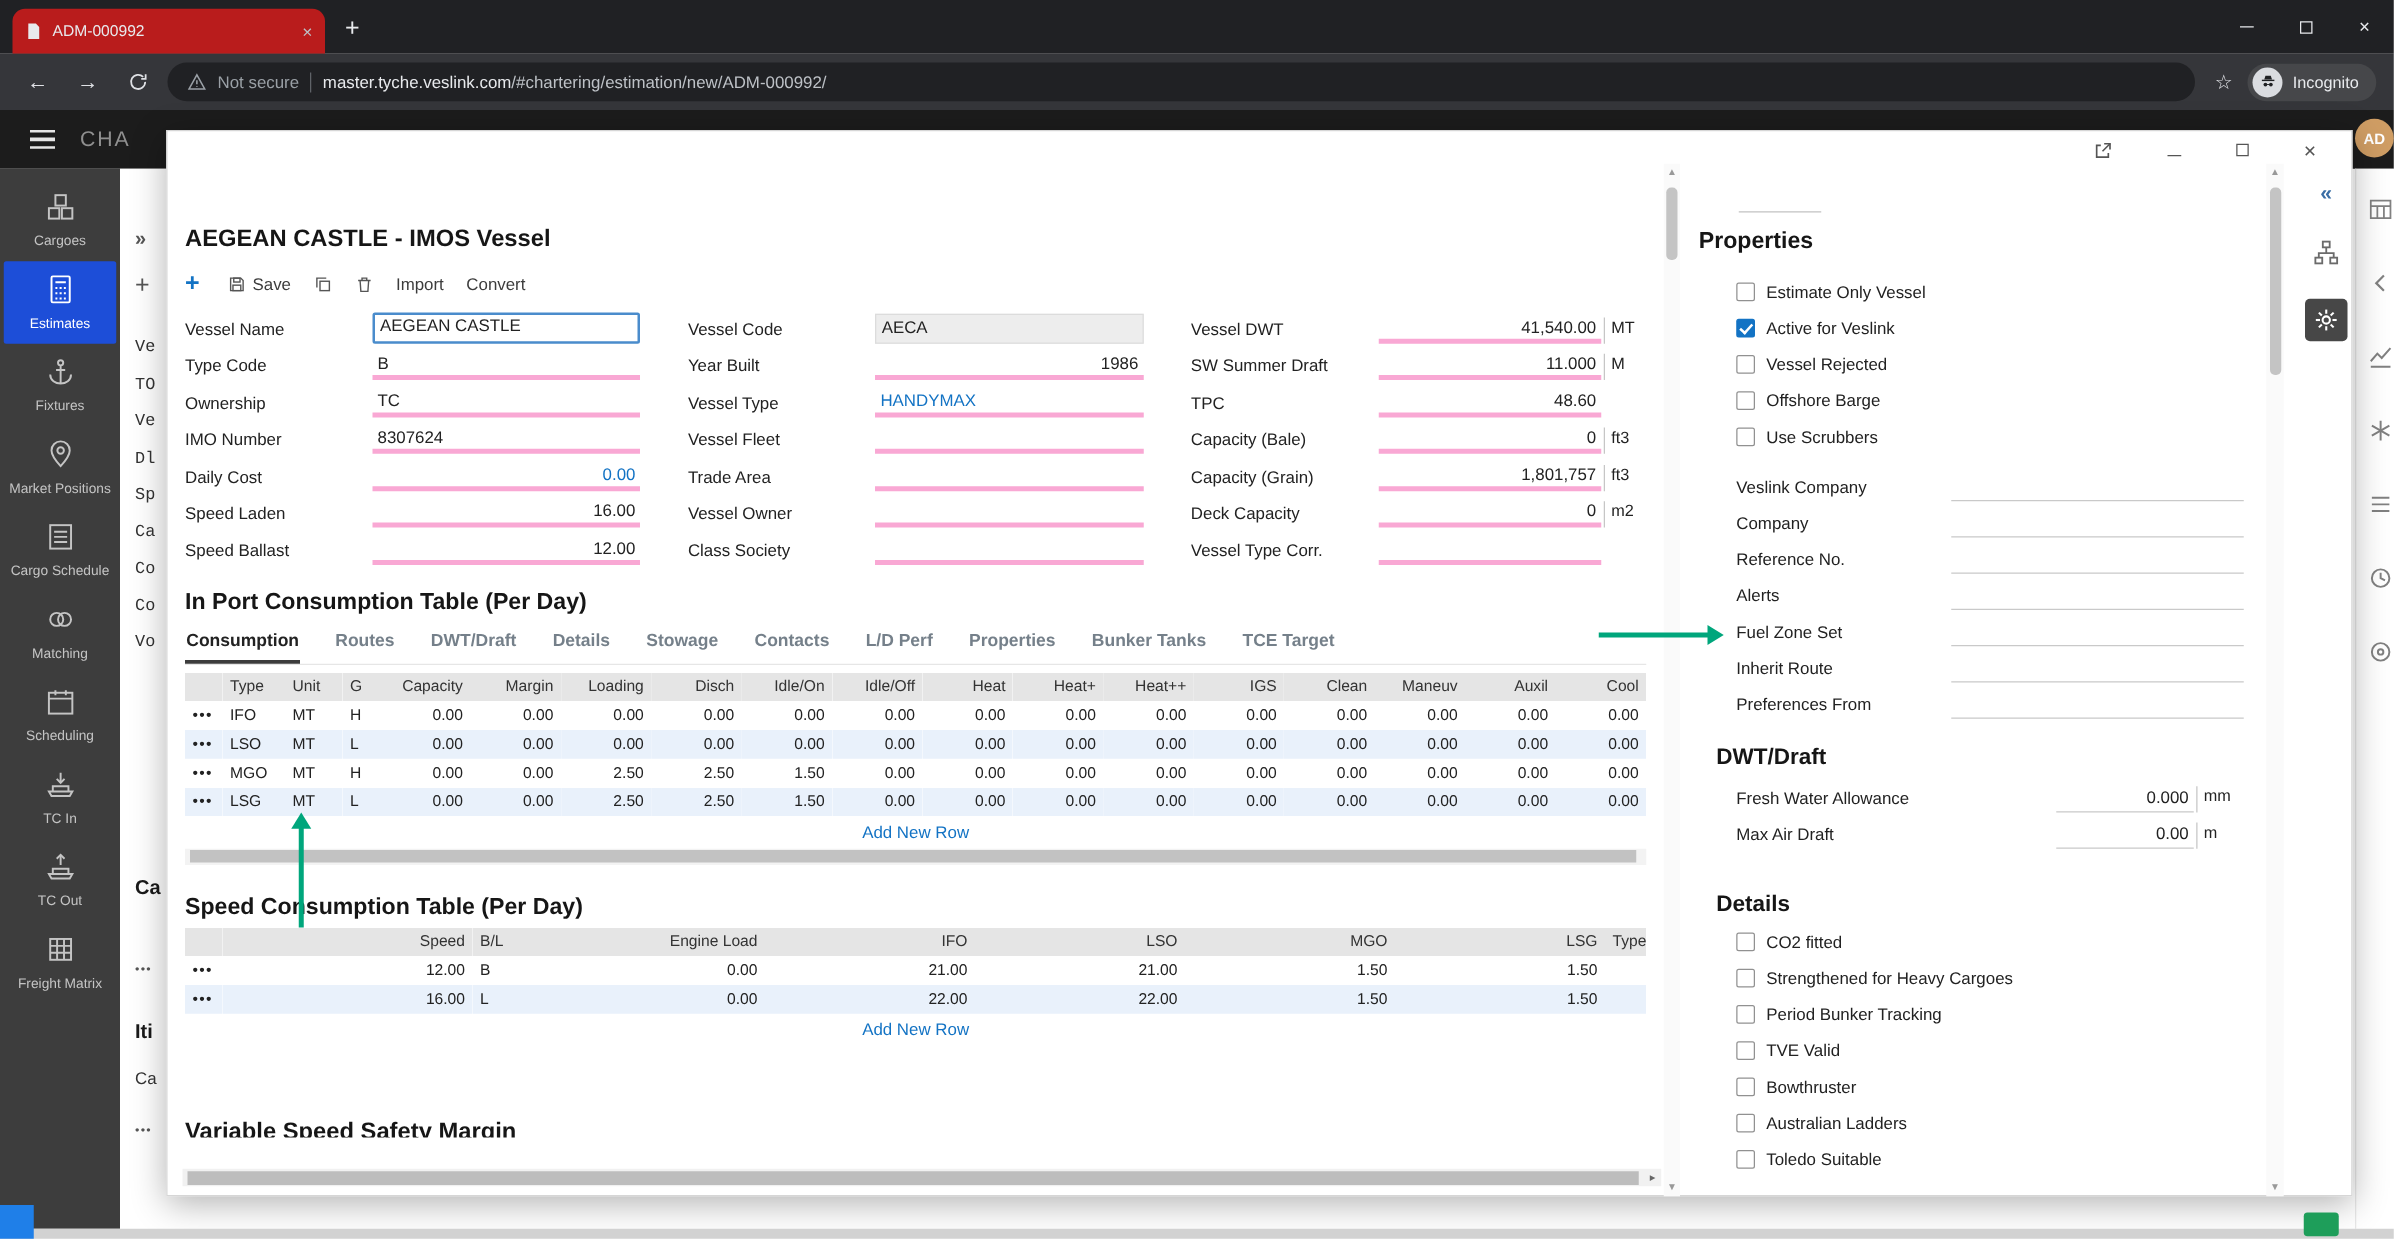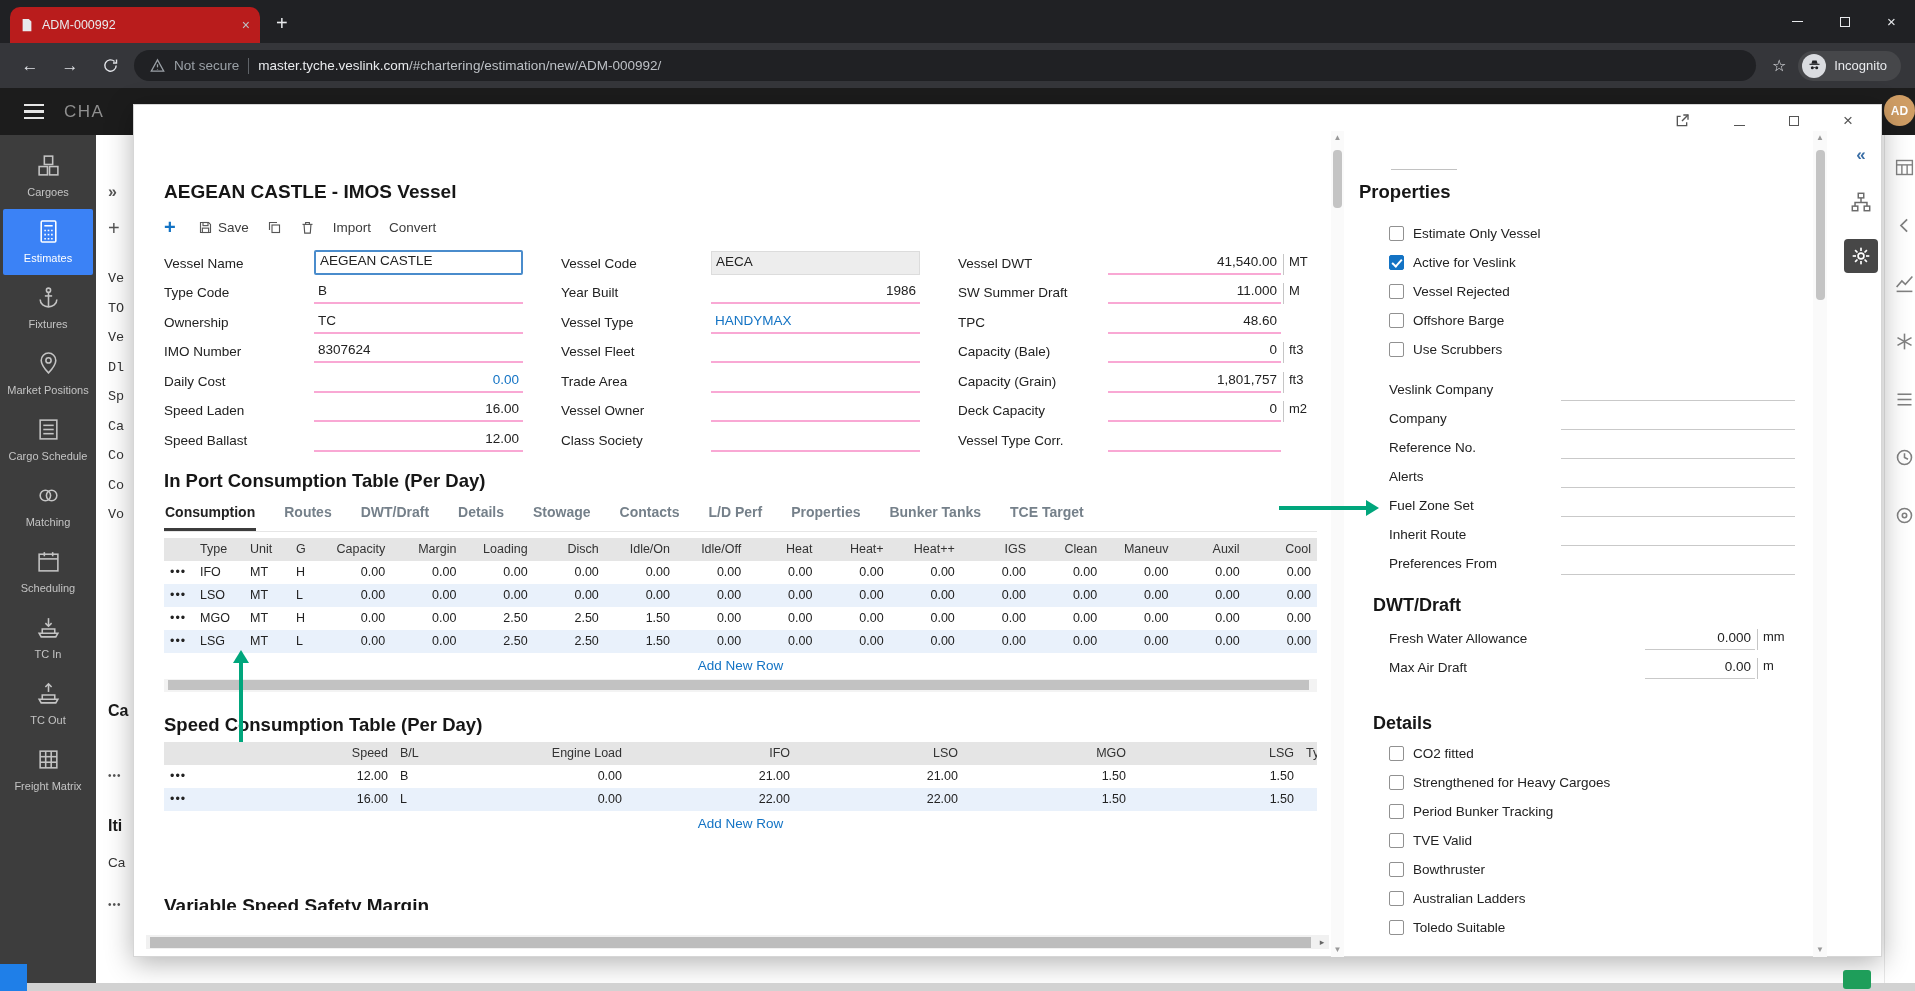"AEGEAN CASTLE - IMOS Vessel" .main-pane { padding: 50px 14px 0 30px -> 50px 14px 0 14px }
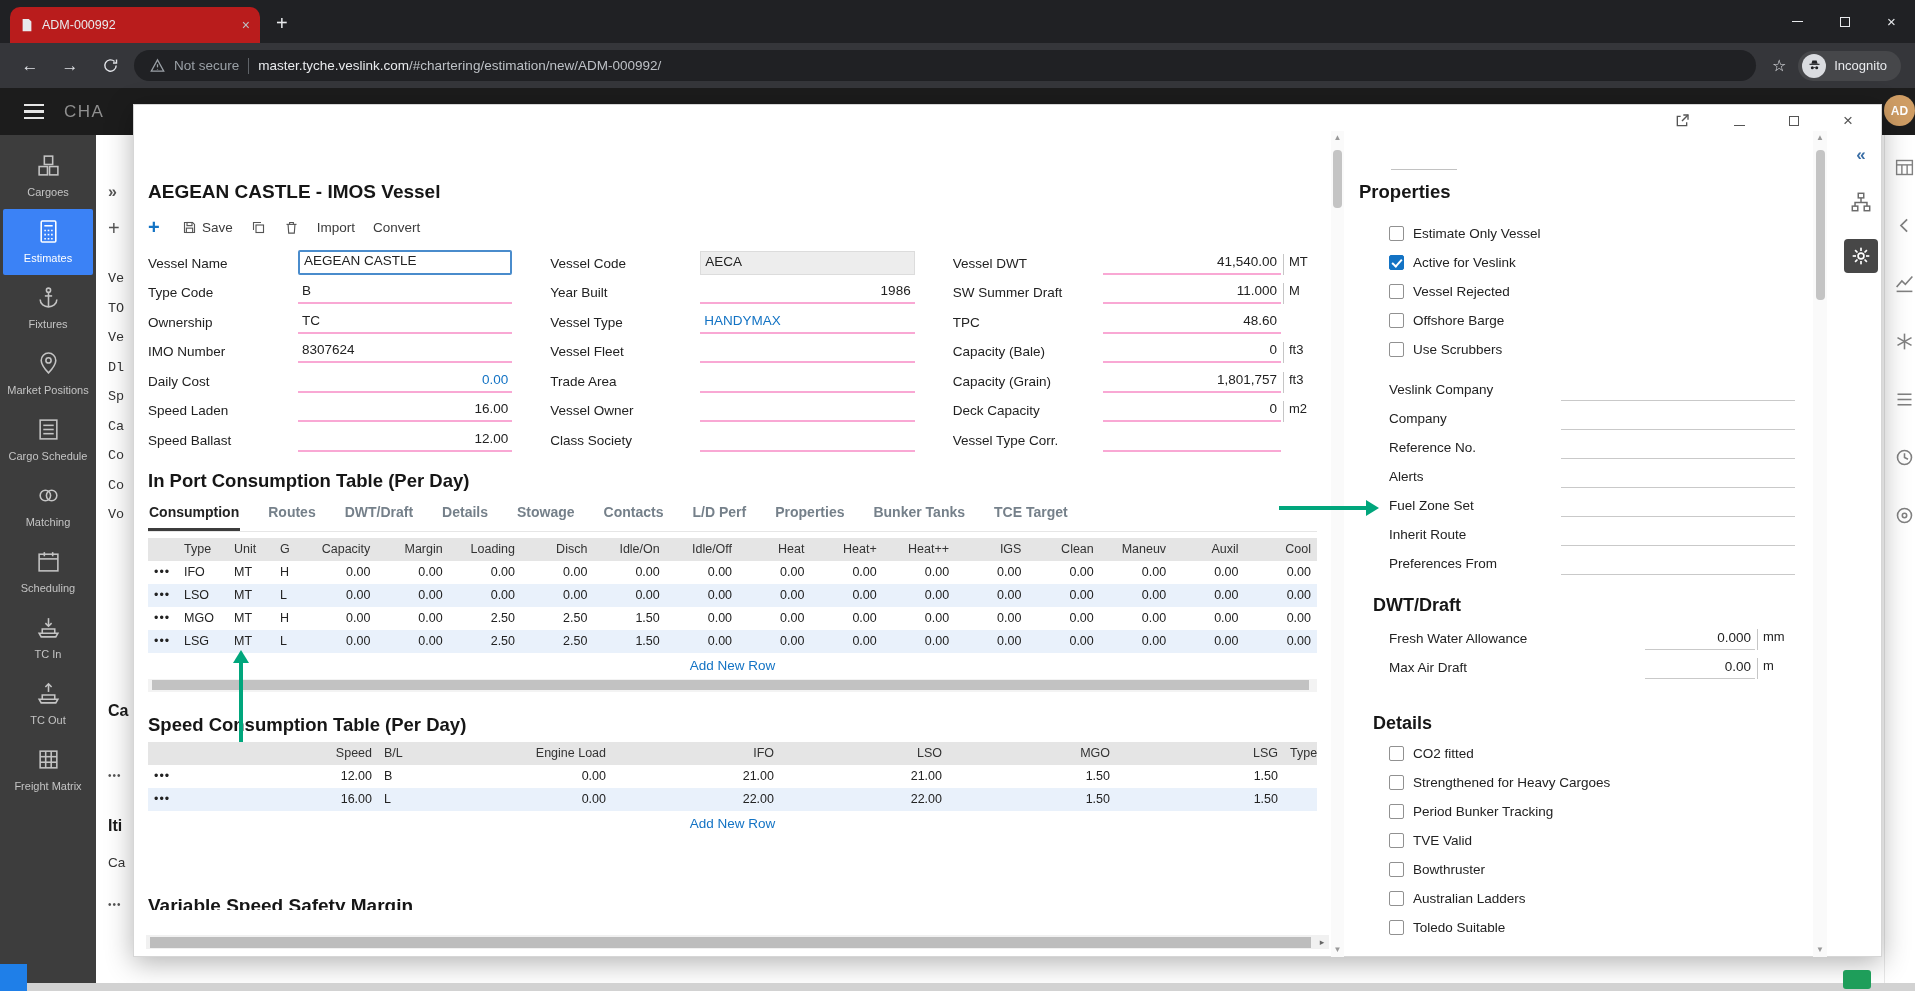"Estimates" .sb-item.active { background: #3b82f6 -> #1d4ed8 }
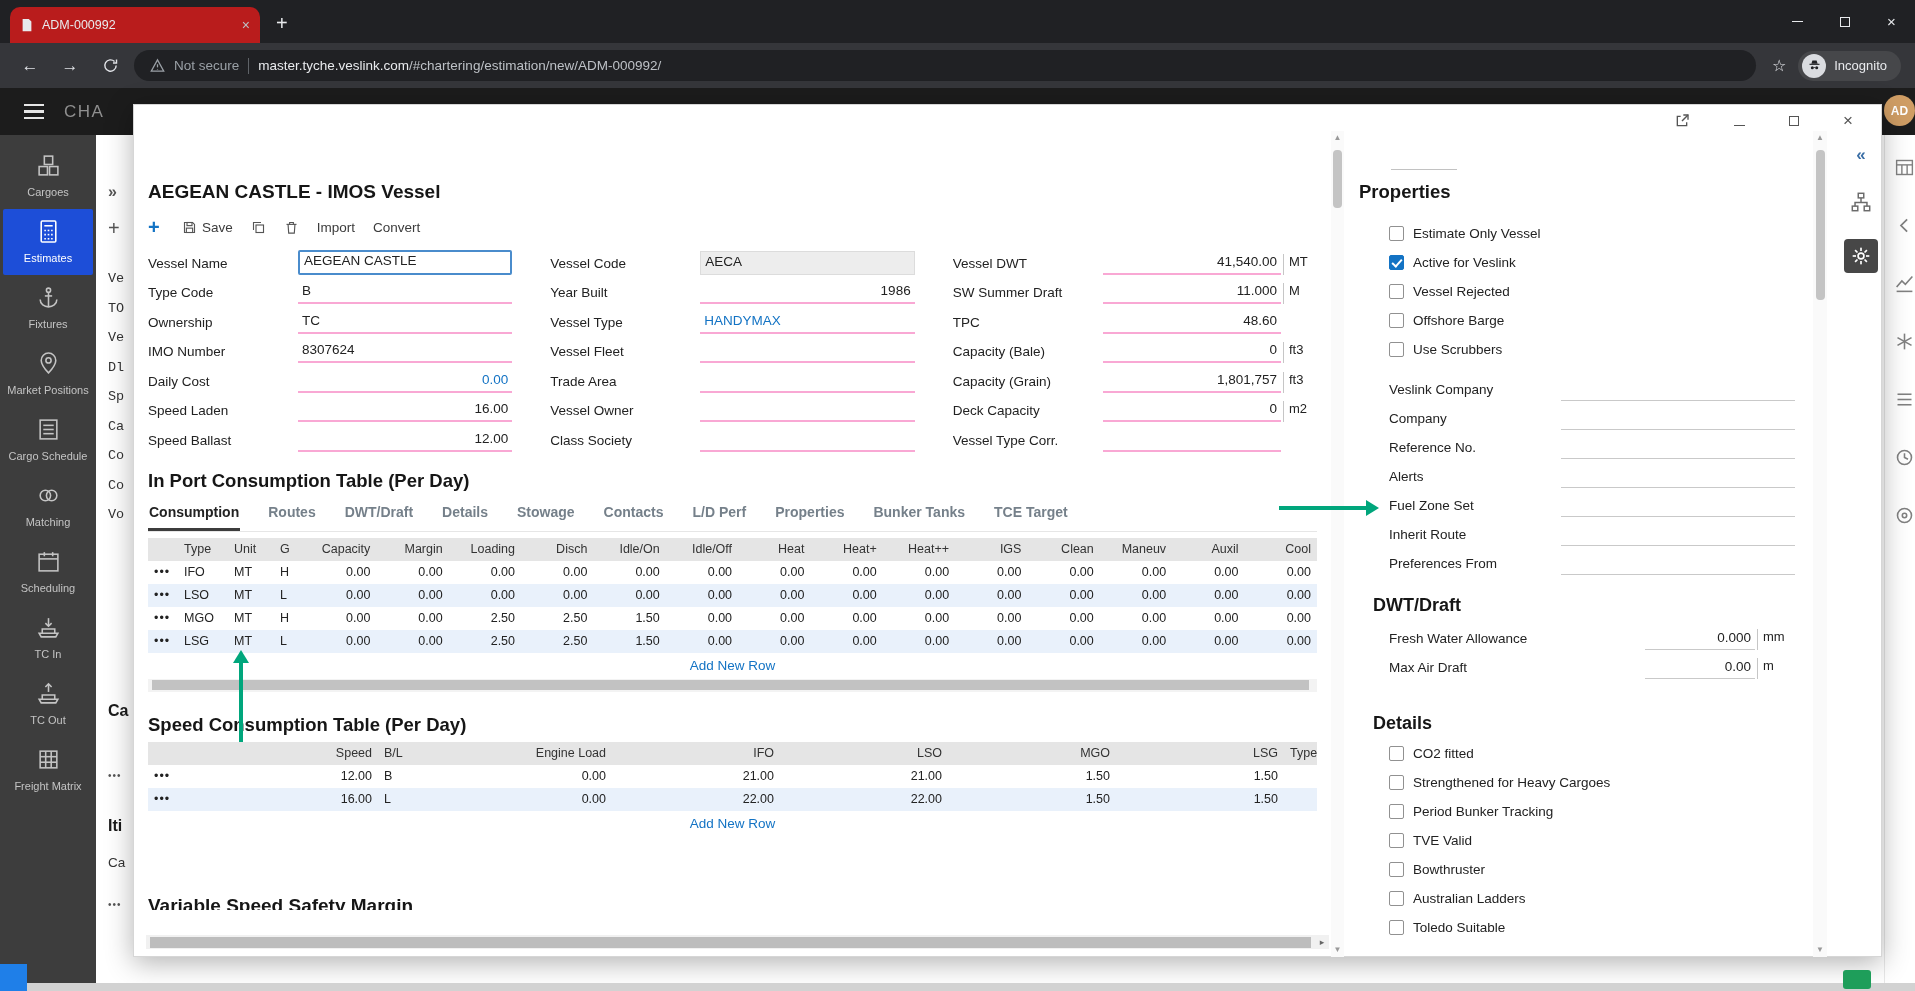"41,540.00" .finput { border-bottom: 2px solid #f9a8d4 -> 4px solid #f9a8d4 }
